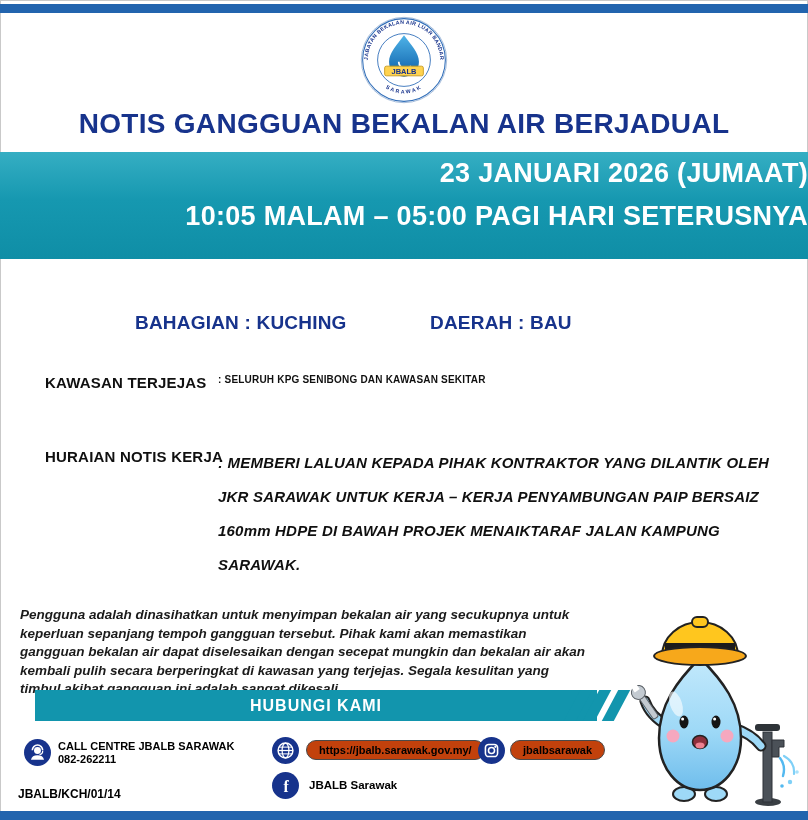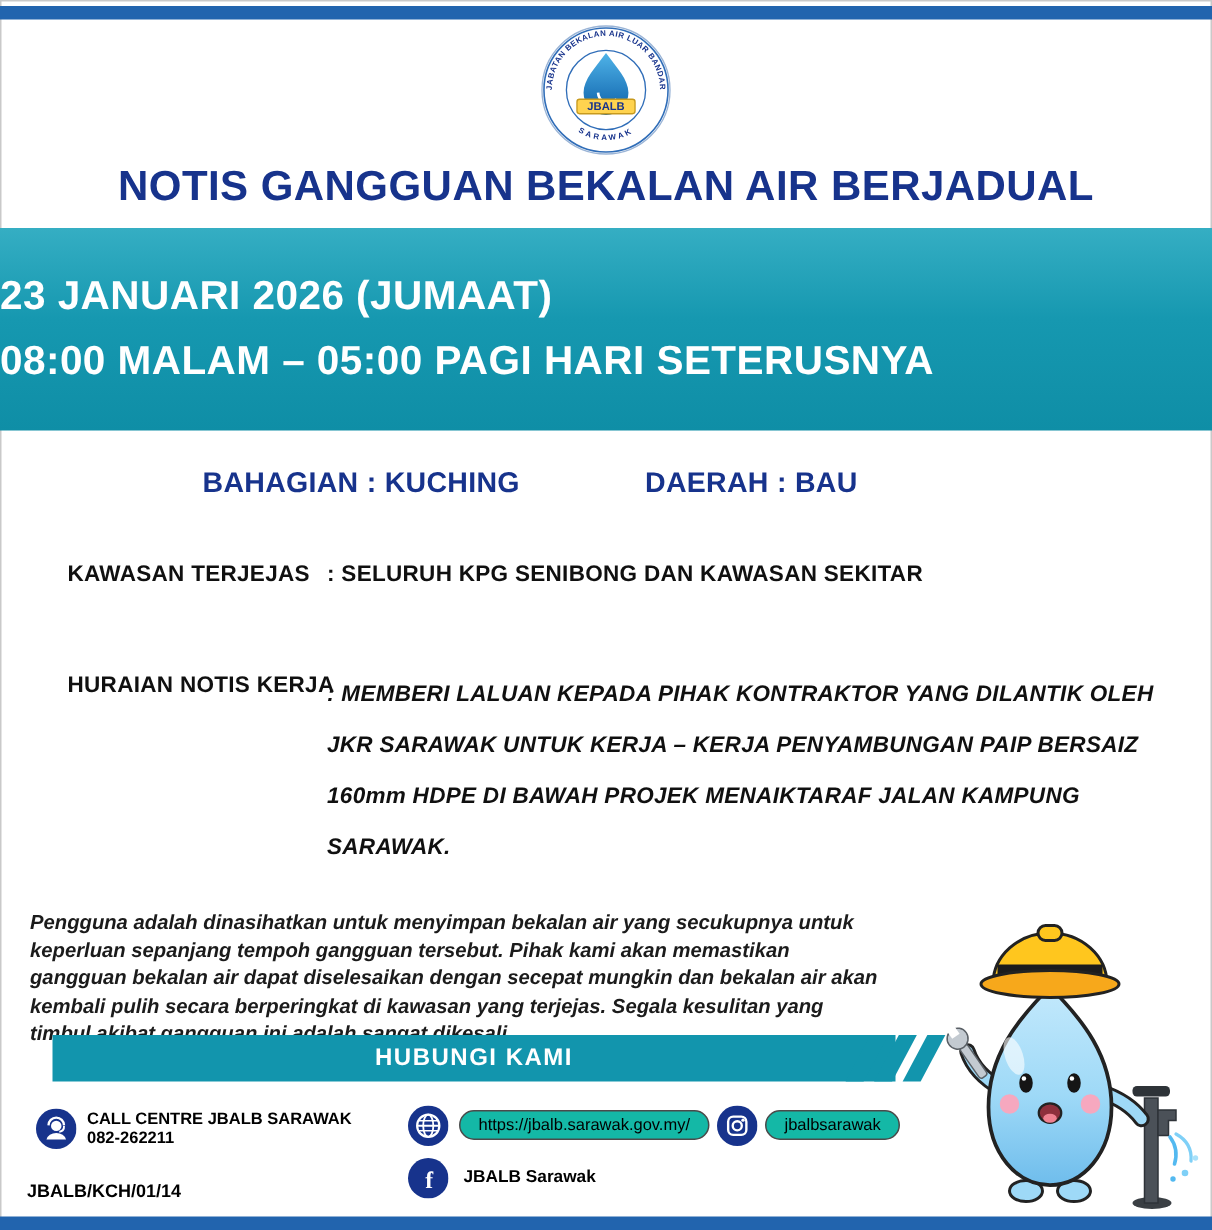"23 JANUARI 2026 (JUMAAT)" .banner { height: 135px -> 107px; padding-top: 24px -> none; text-align: left -> right }
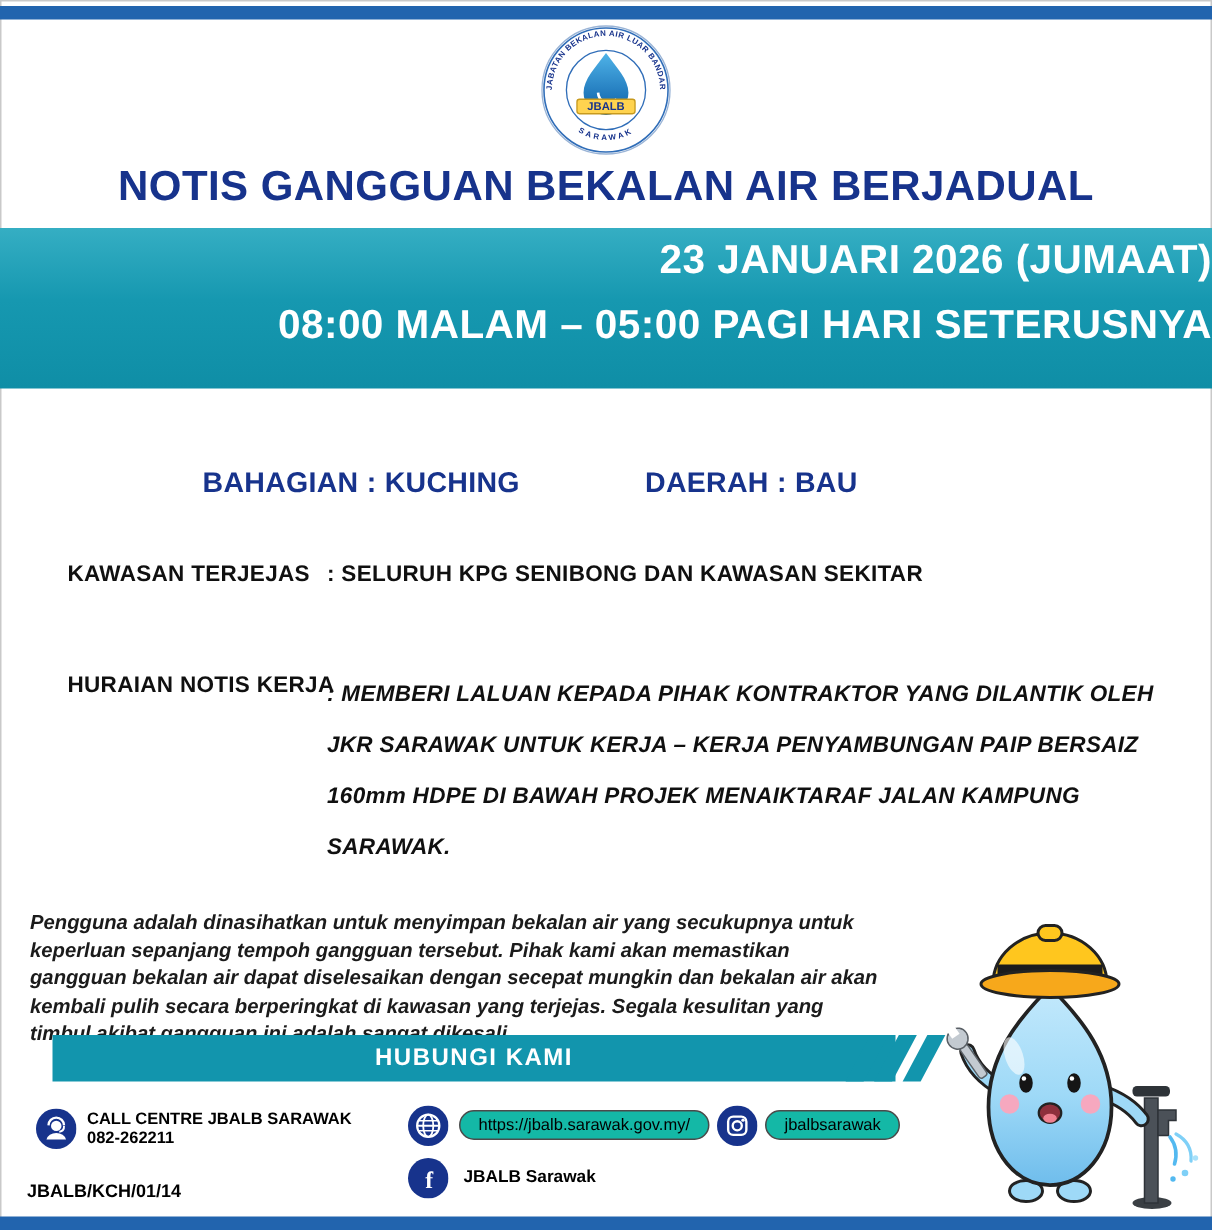"08:00 MALAM – 05:00 PAGI" div { text: 08:00 -> 10:05 }
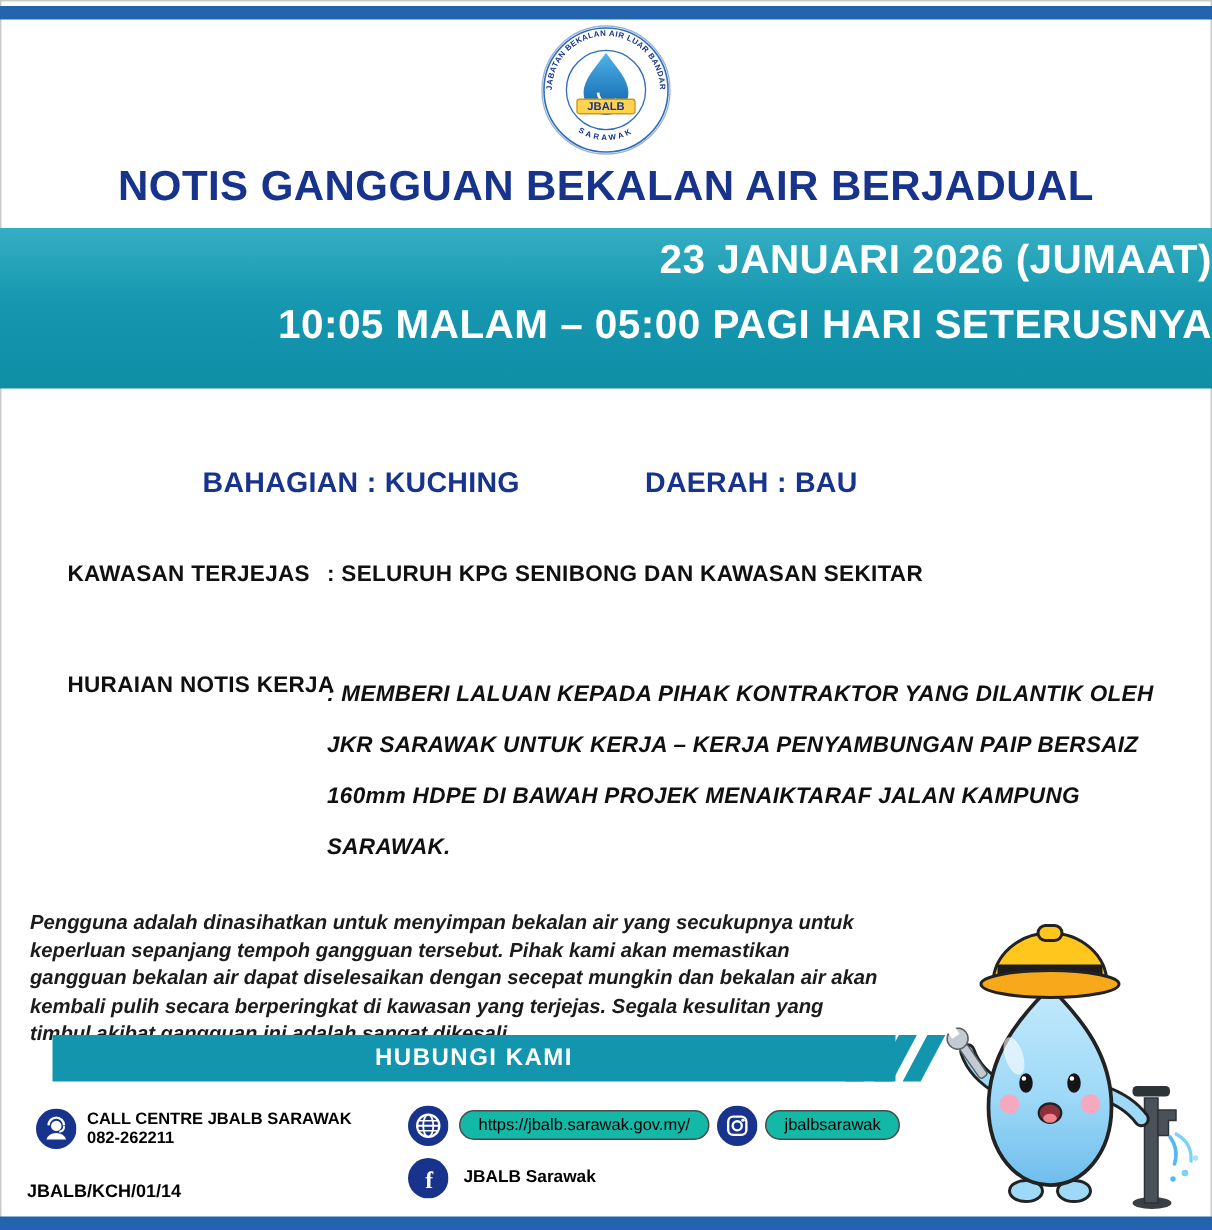": SELURUH KPG SENIBONG DAN" .kawasan-value { font-size: 15px -> 10px }
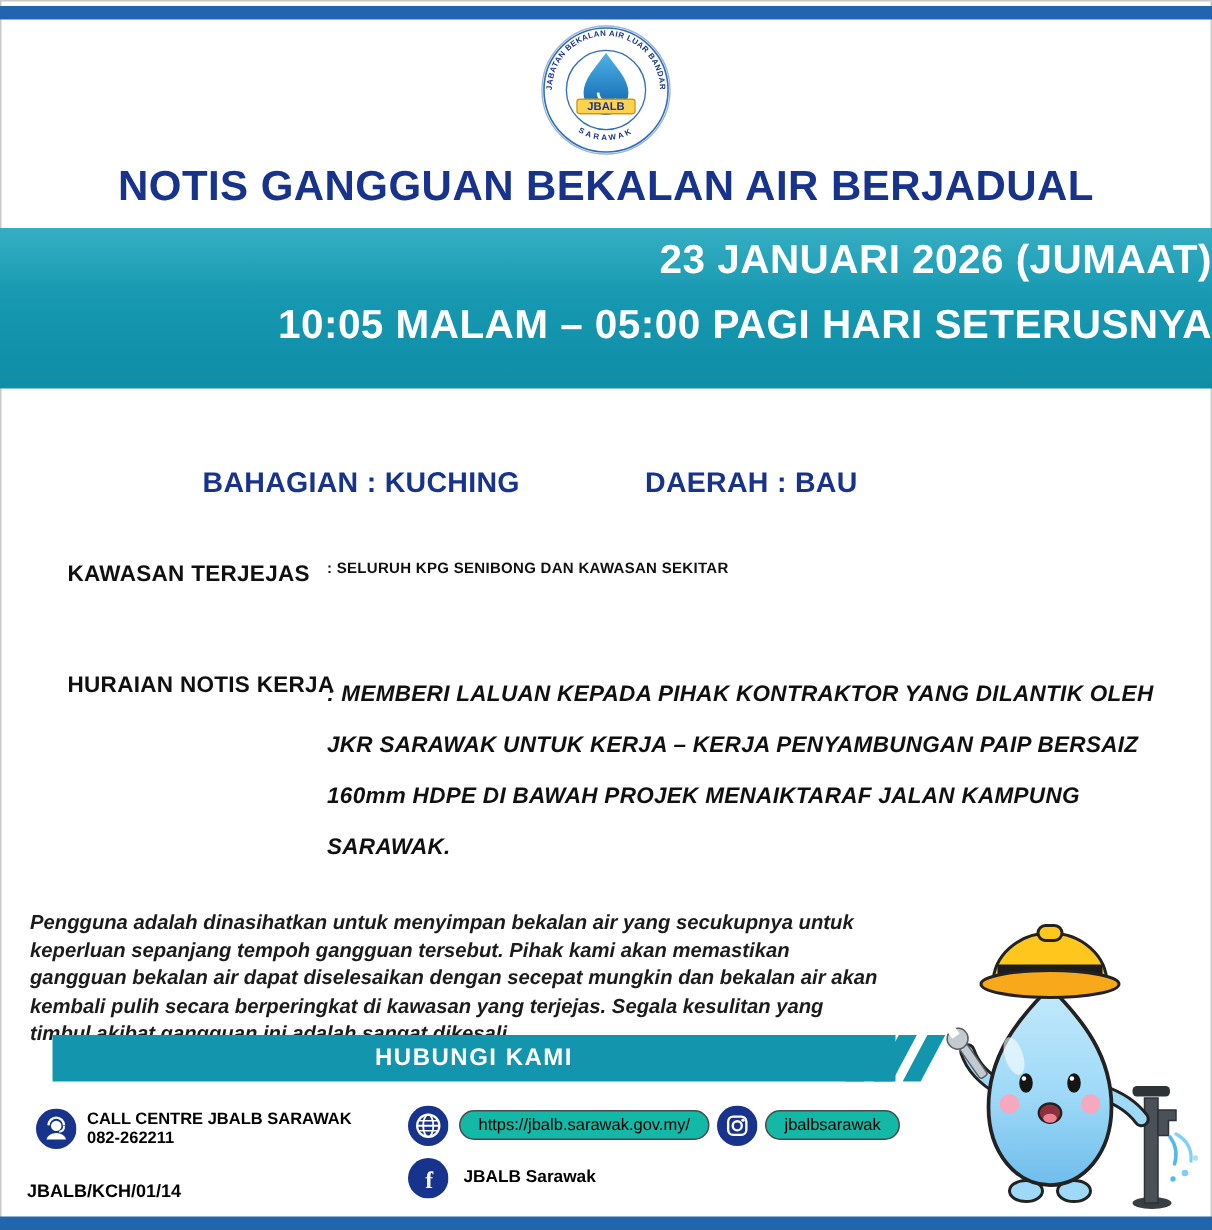"https://jbalb.sarawak.gov.my/" .pill { background: #14b8a6 -> #c2410c; font-weight: 400 -> 700 }
